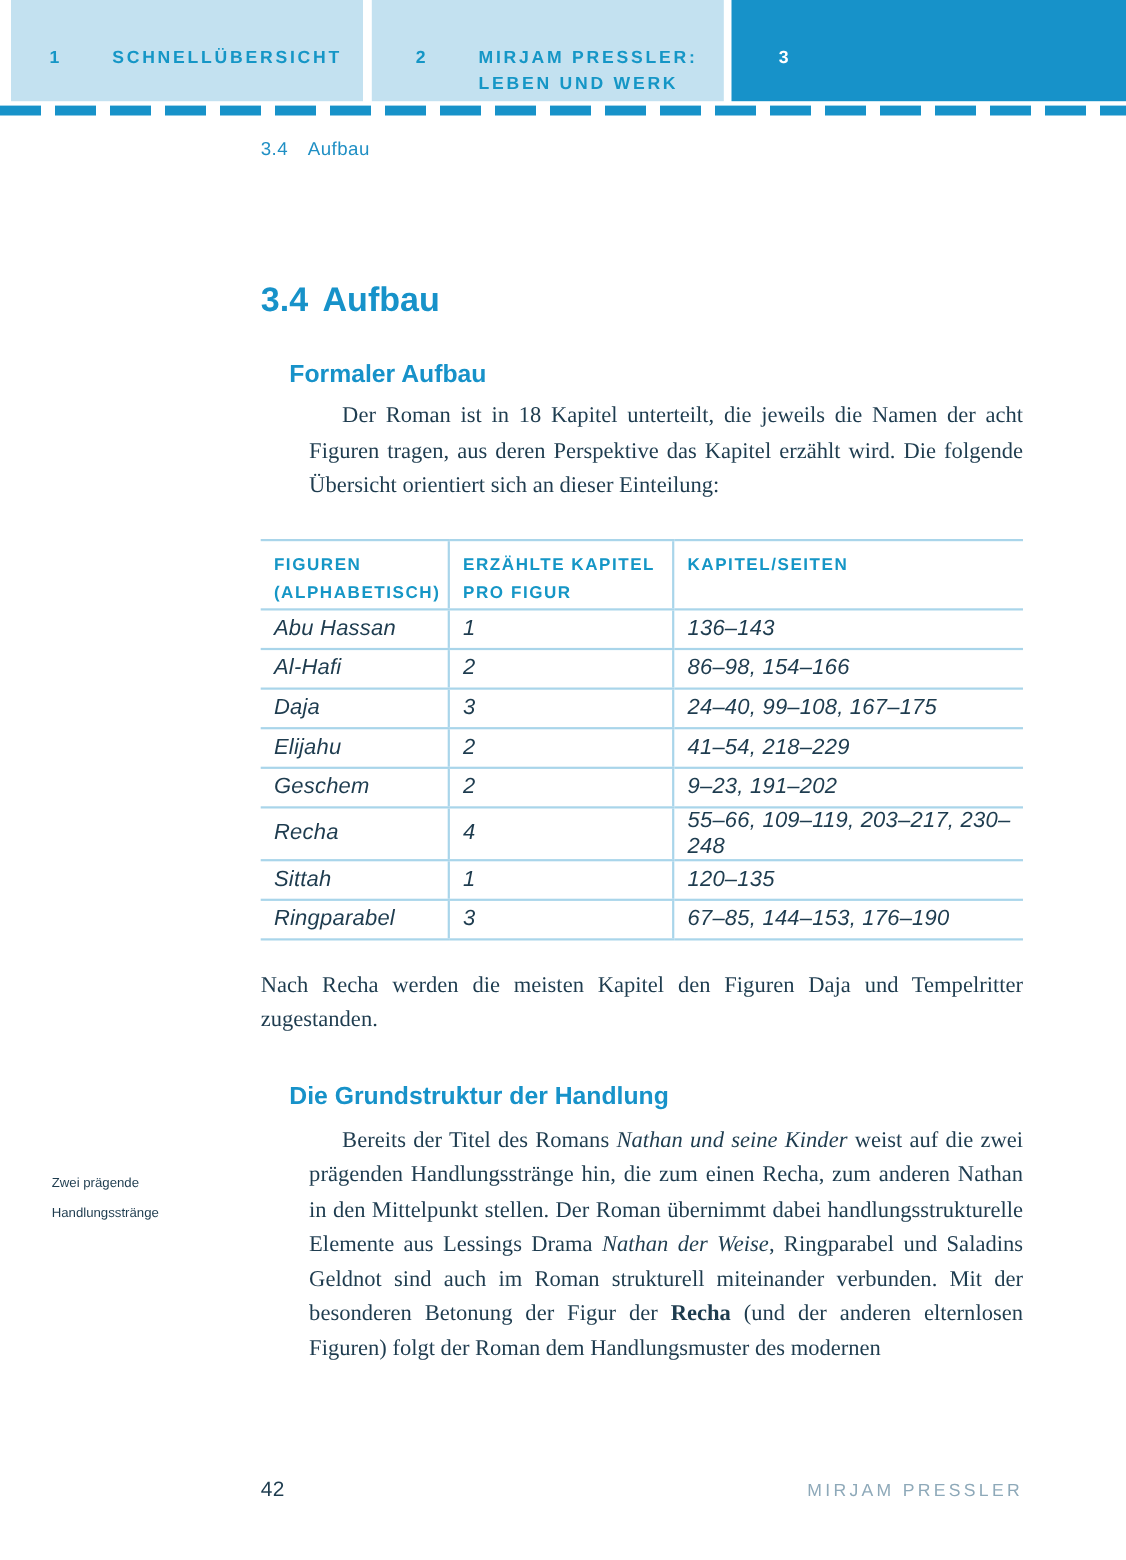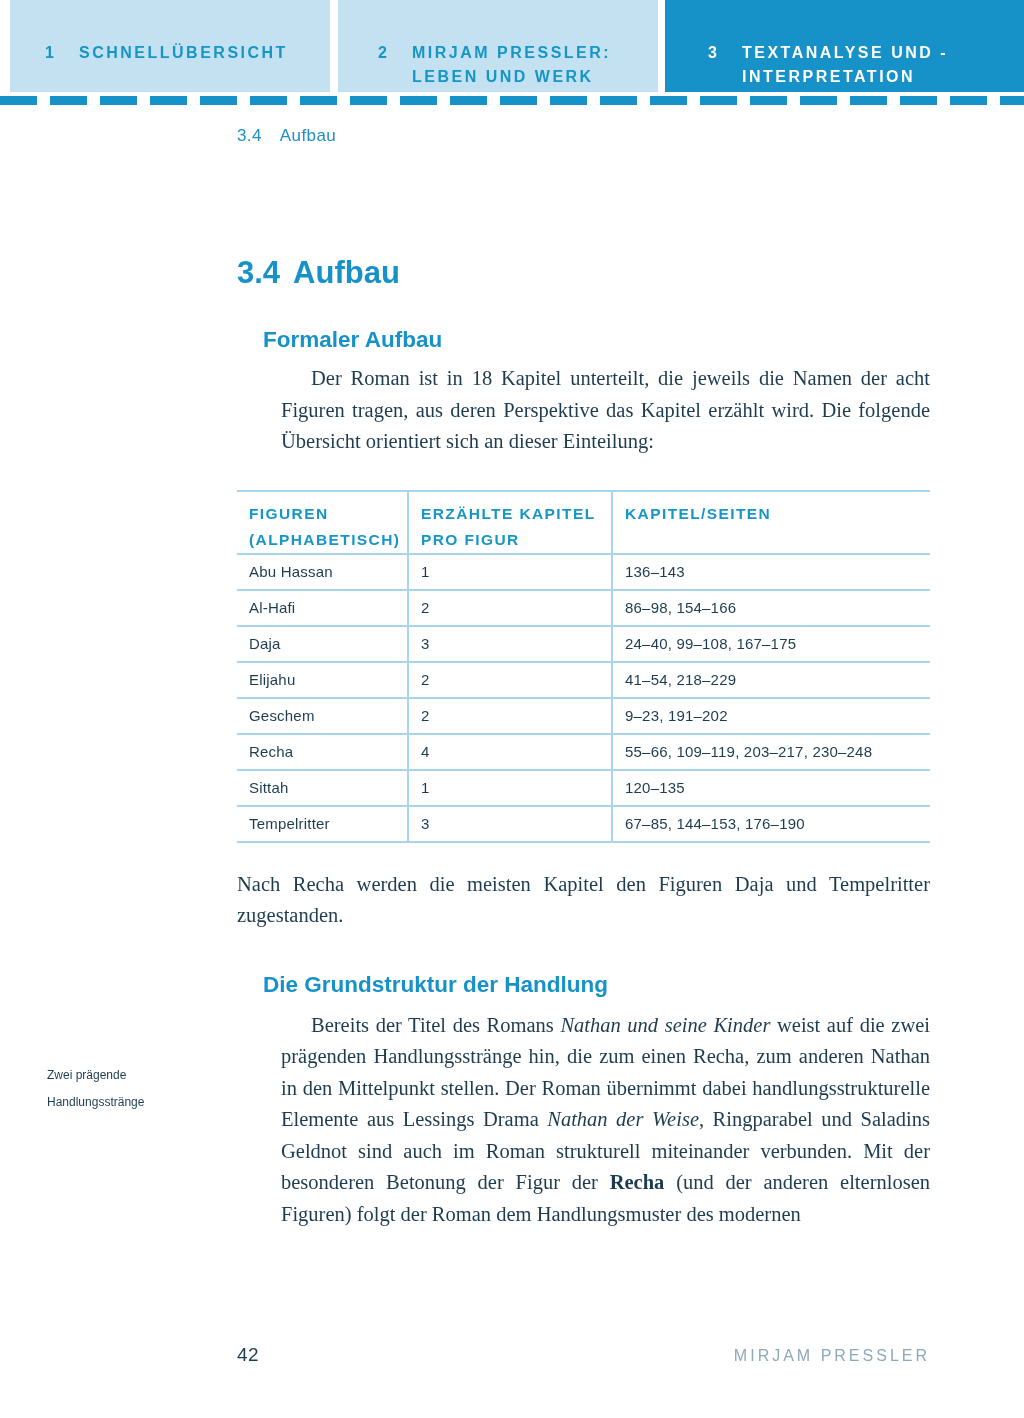"SCHNELLÜBERSICHT" .tab .tab-label { margin-left: none -> 23px }
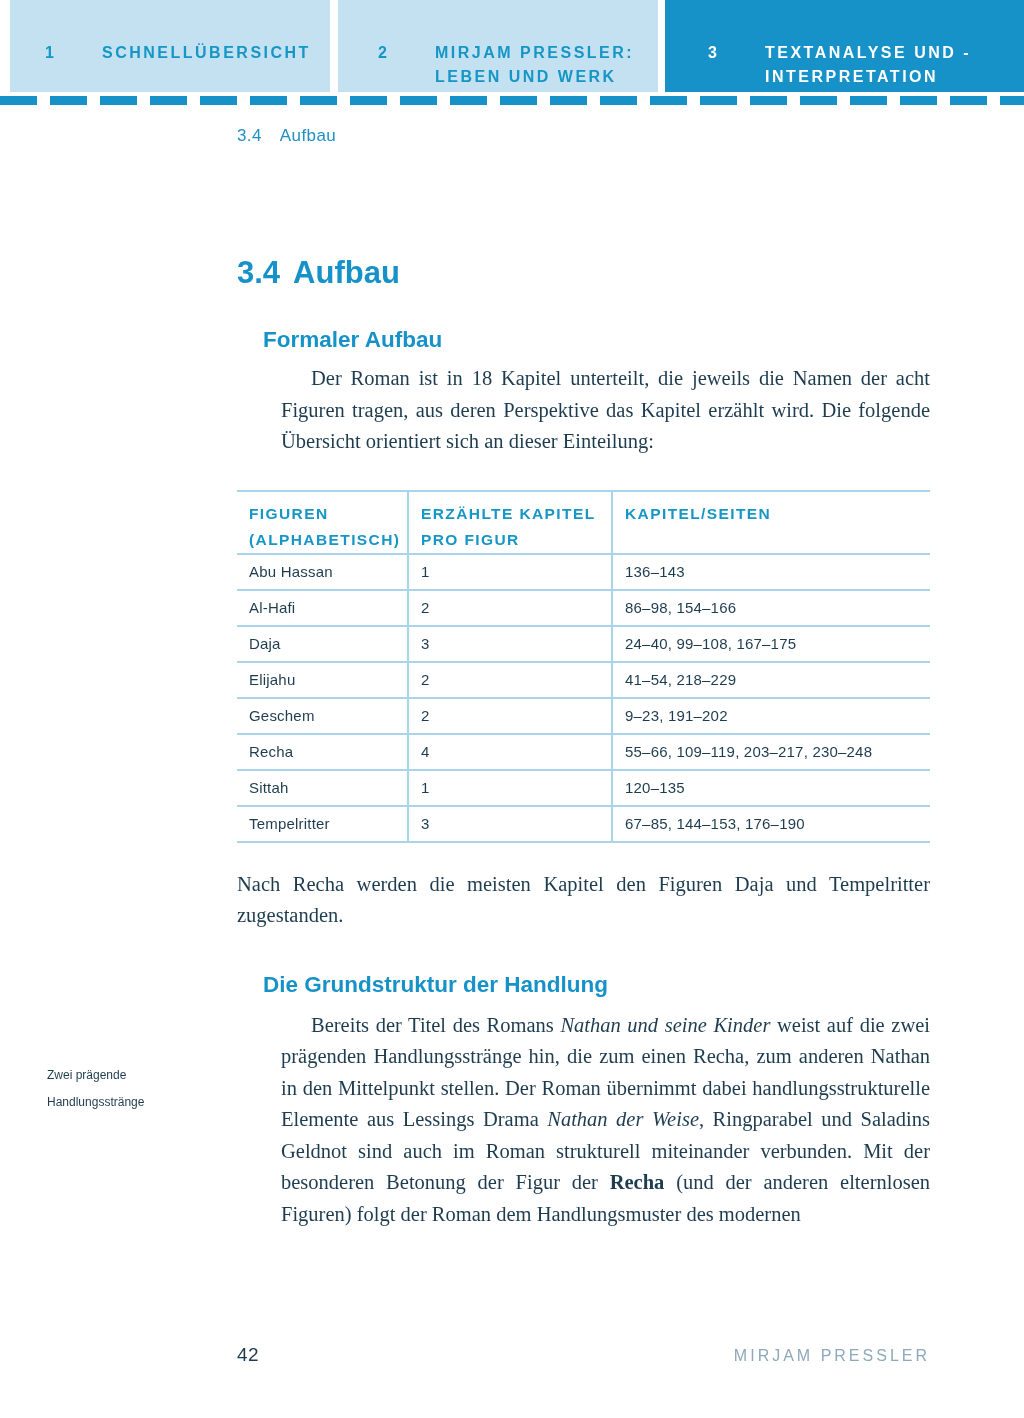"TEXTANALYSE UND -INTERPRETATION" span.tab-label { html: <span>TEXTANALYSE UND -INTERPRETATION</span> -> none }
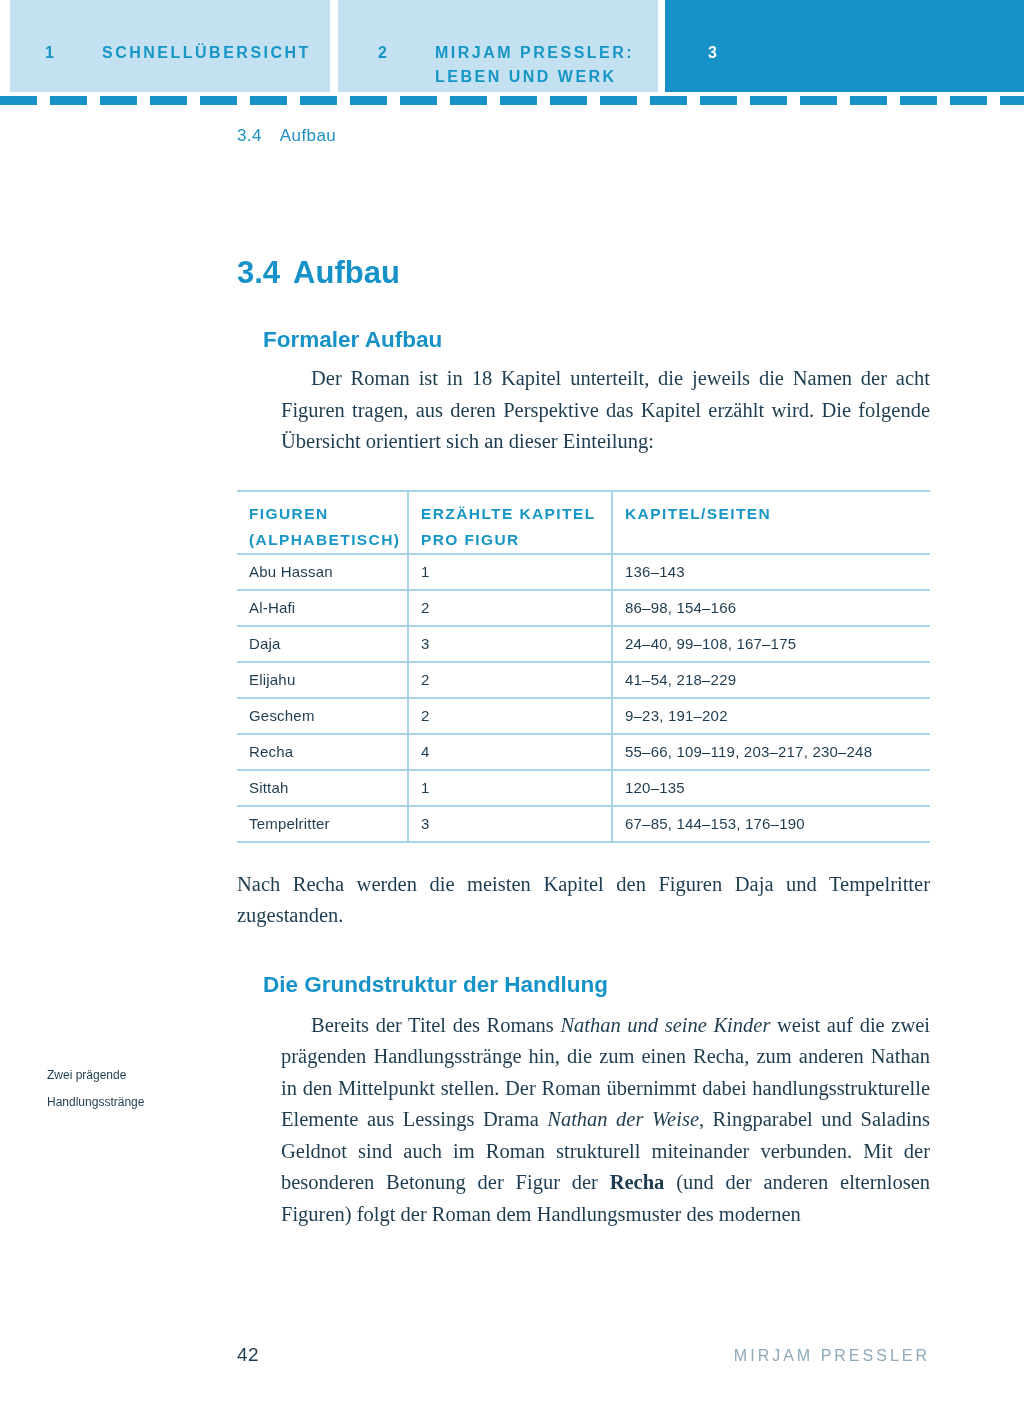"Abu Hassan" .figures td { font-size: 15px -> 20px; font-style: none -> italic }
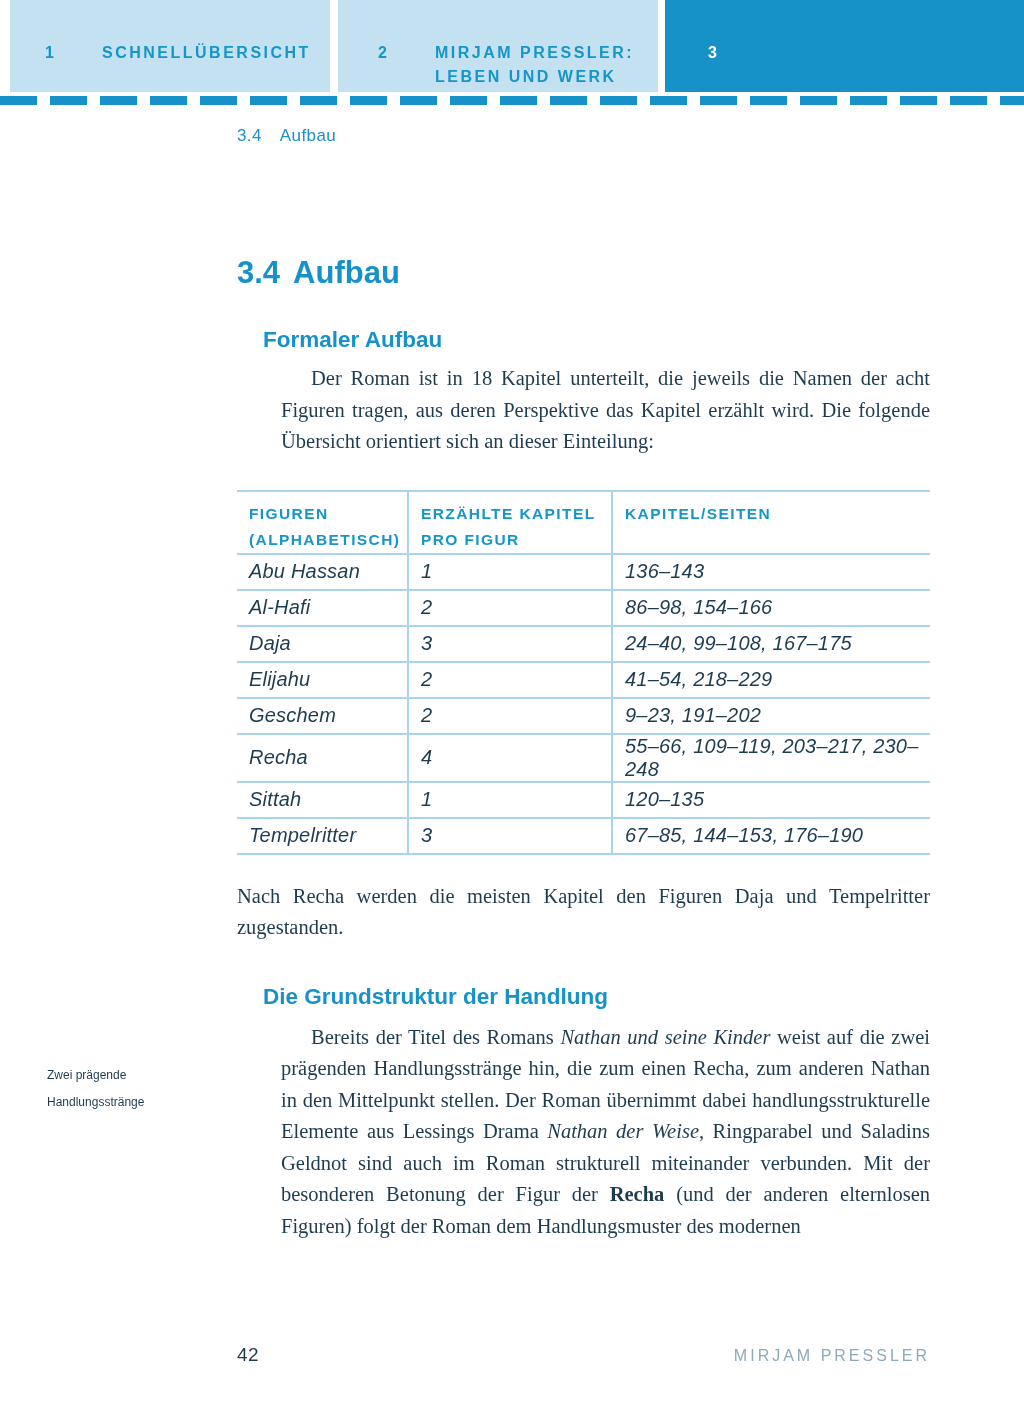"Tempelritter" td { text: Tempelritter -> Ringparabel }
